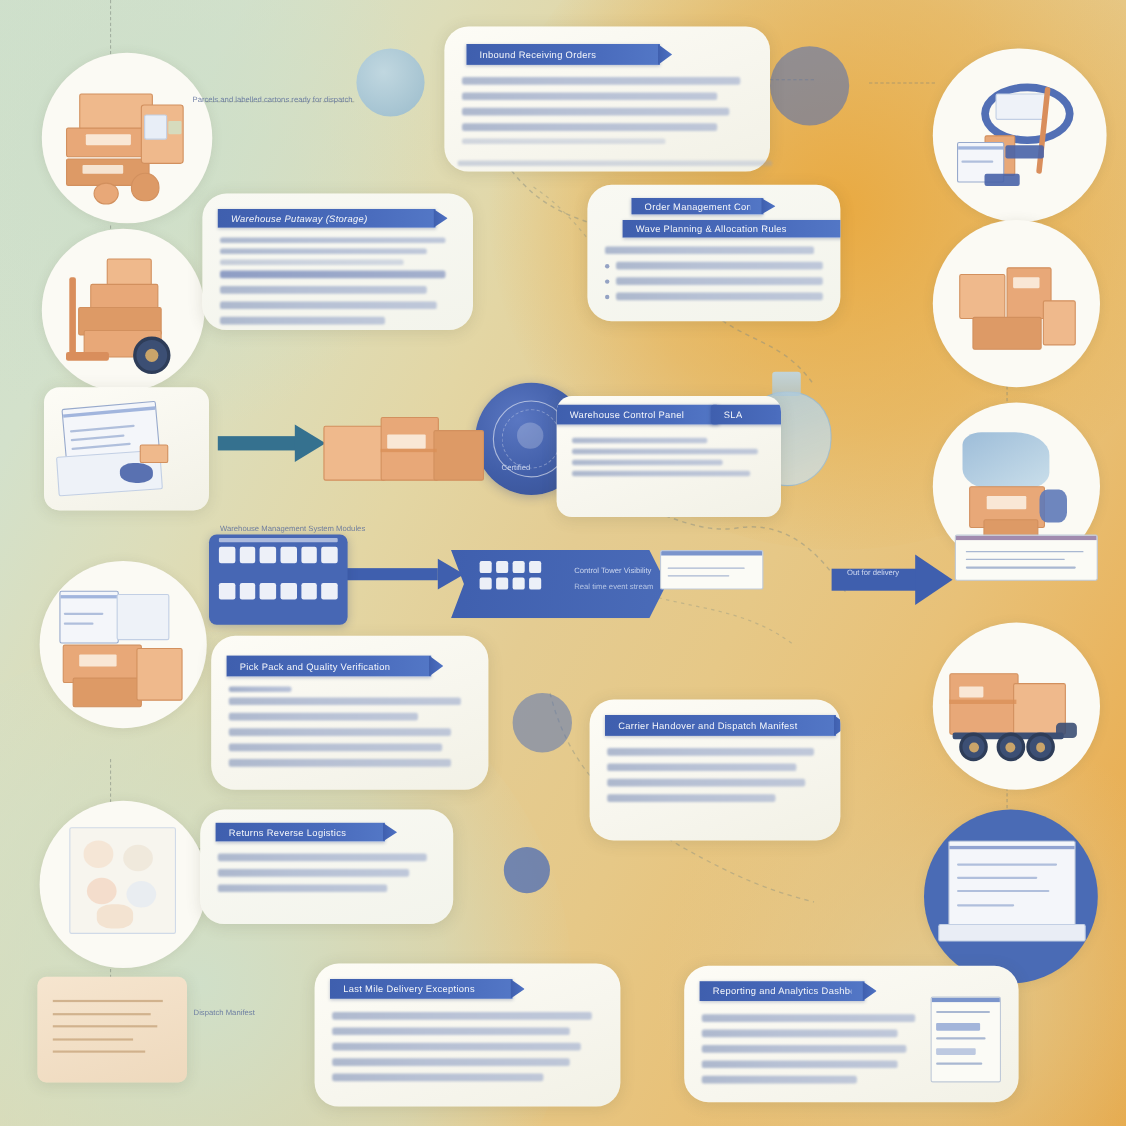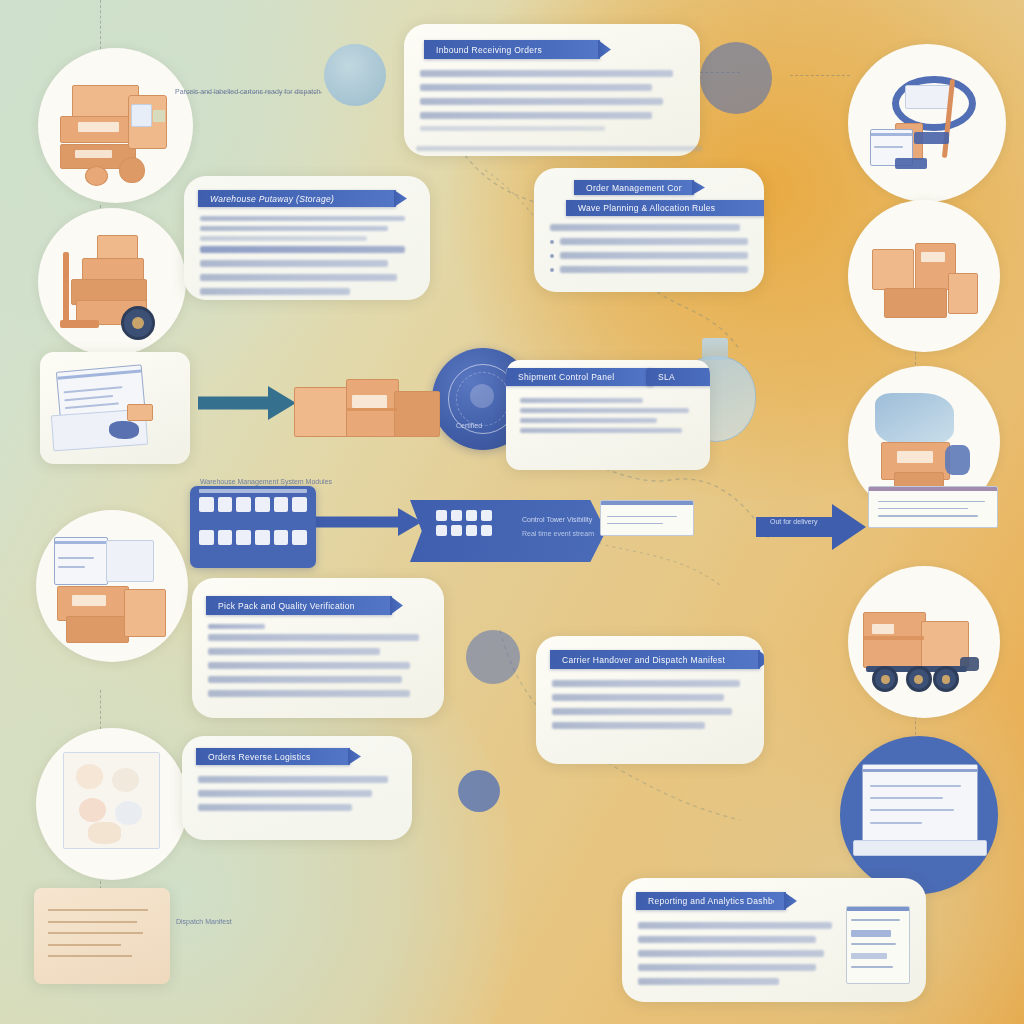"Shipment Control Panel" span.ribbon-txt { text: Shipment -> Warehouse }
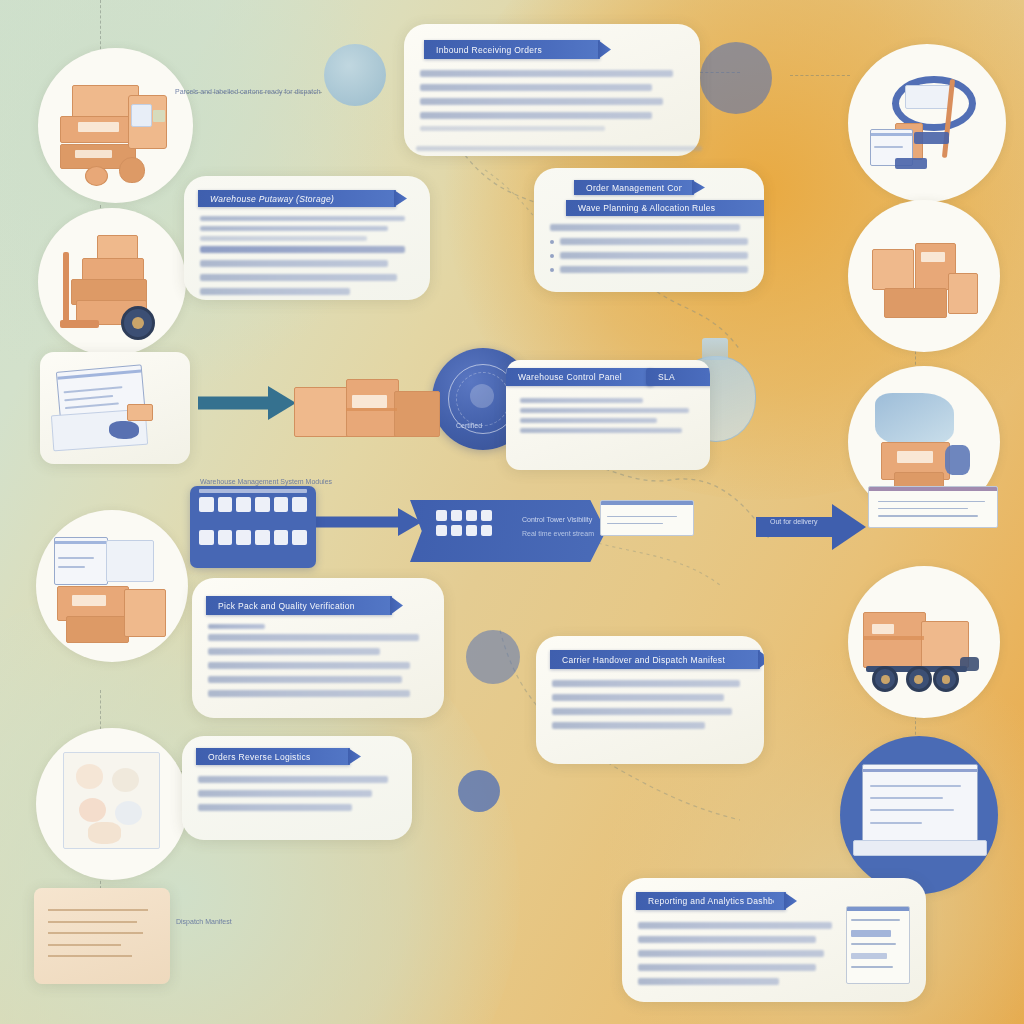"Orders Reverse Logistics" span.ribbon-txt { text: Orders -> Returns }
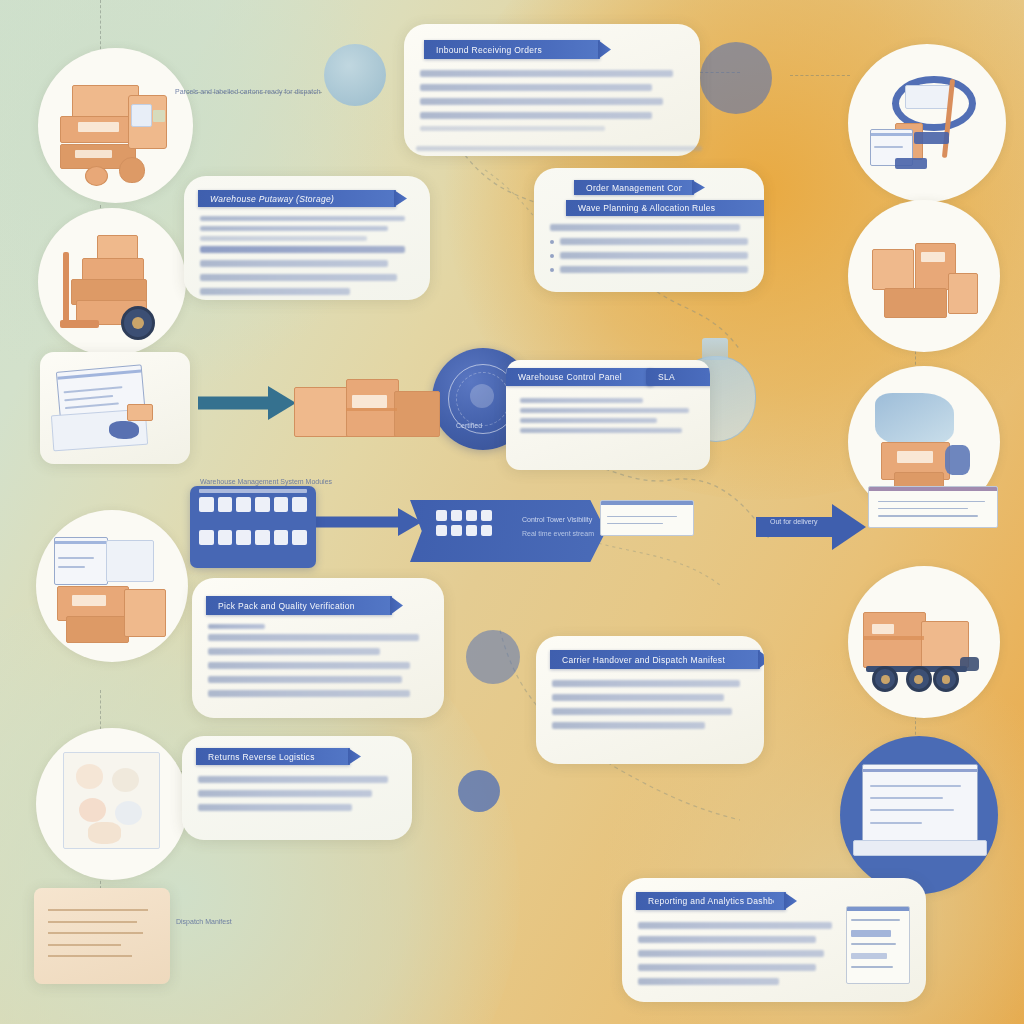"Last Mile Delivery Exceptions" div.card { html: none -> <div> <div> <span>Last Mile Delivery Exceptions</span> </div> <div> <div></div> <div></div> <div></div> <div></div> <div></div> </div> </div> }
